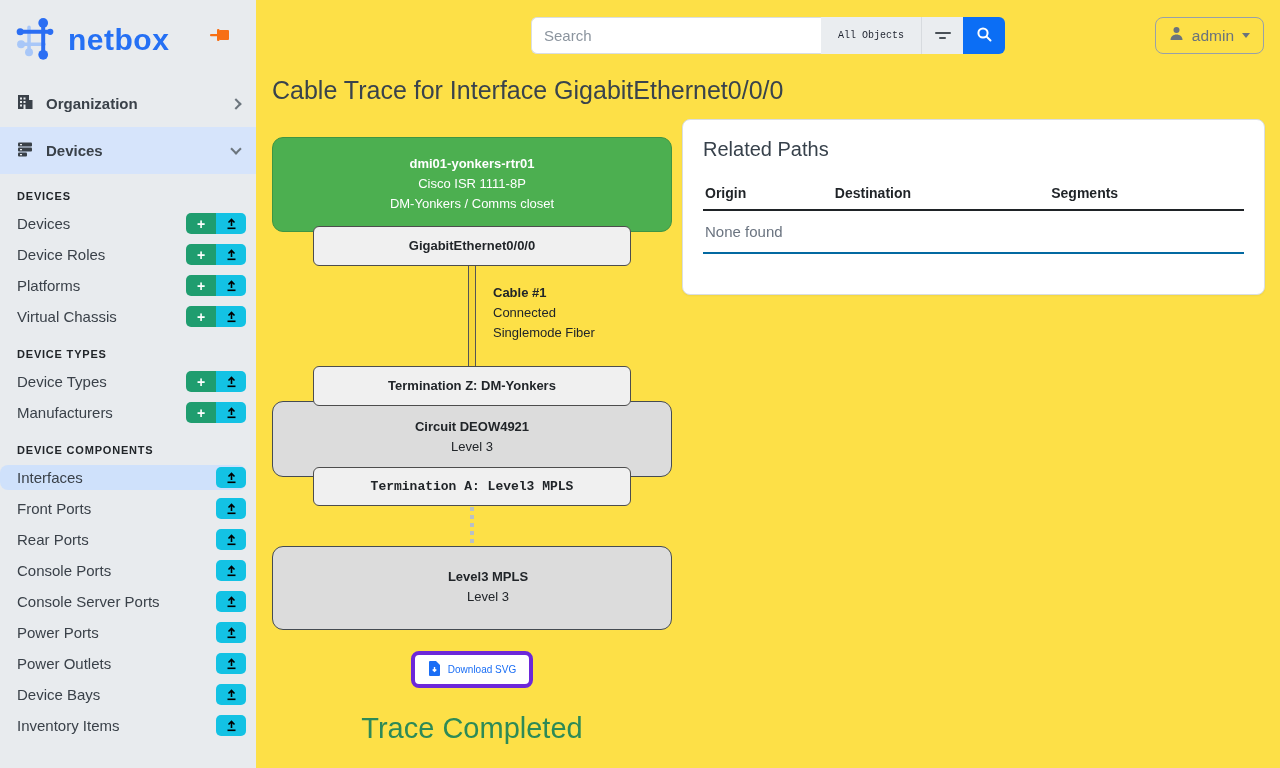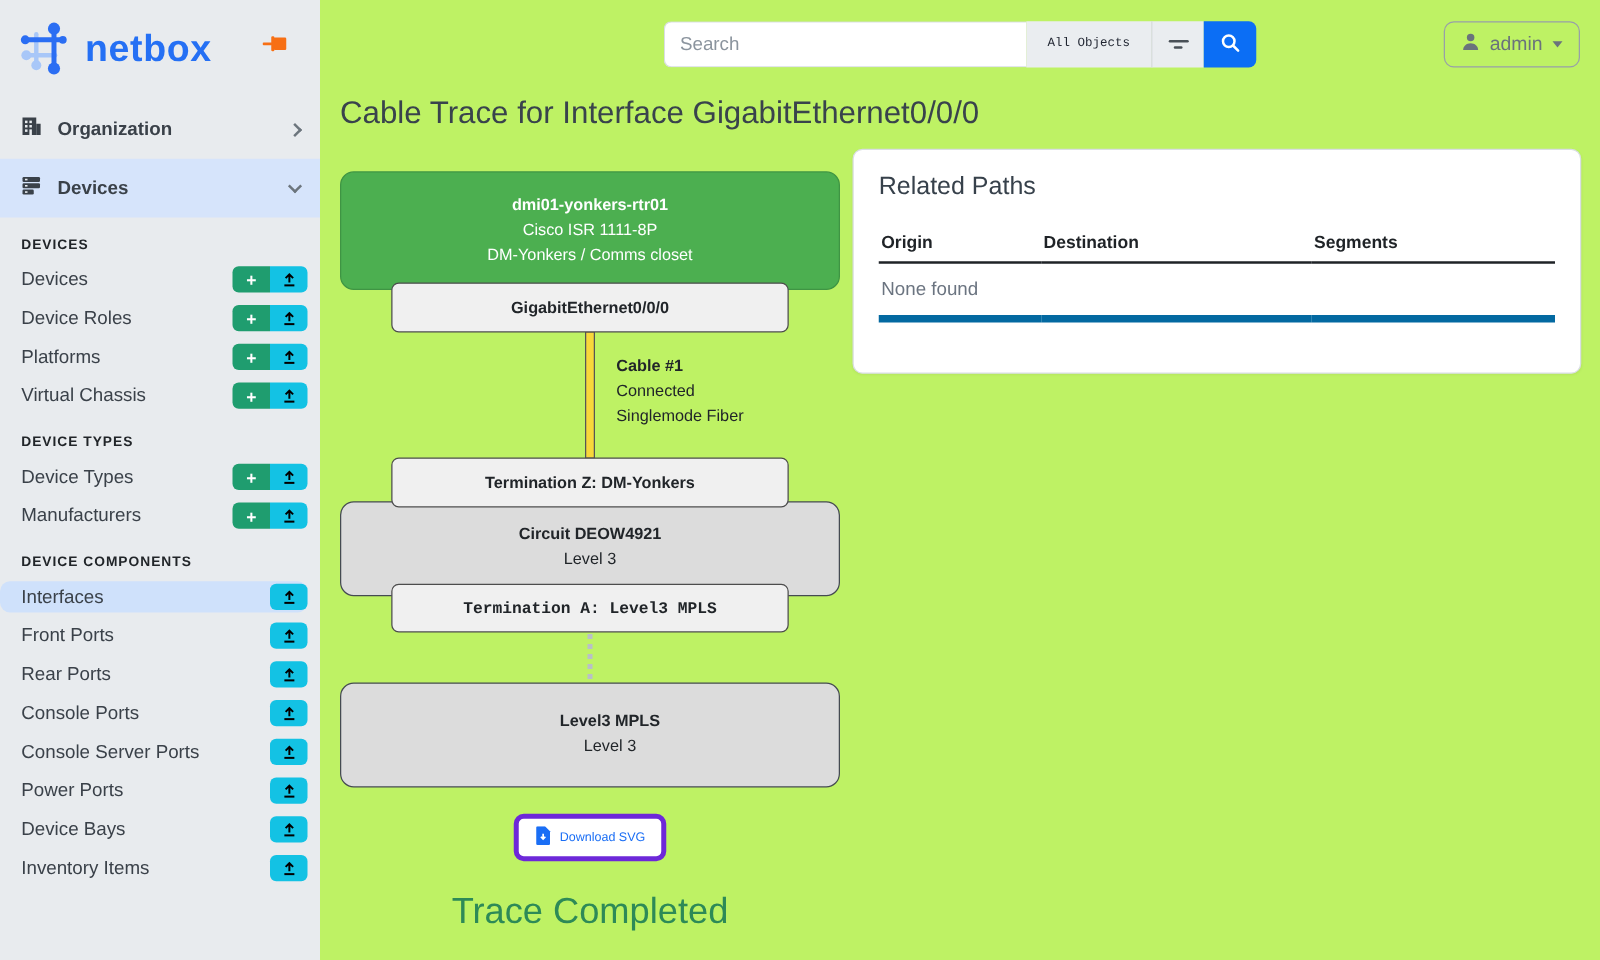"Search" .main { background: #bef264 -> #fde047 }
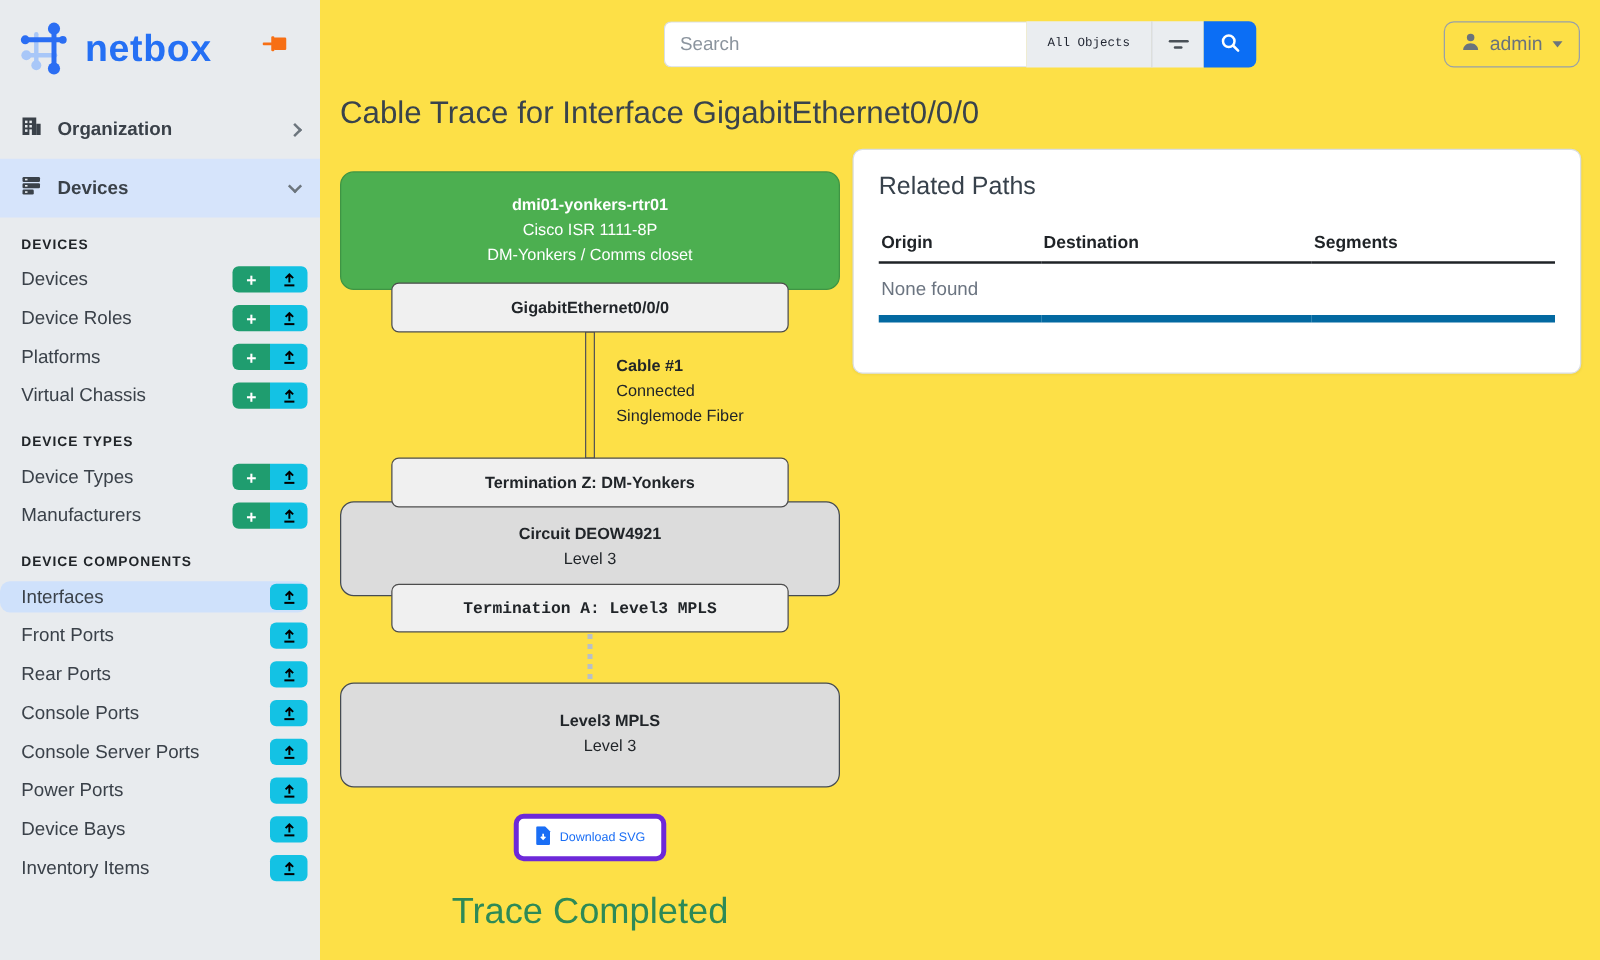"None found" .paths-table td { border-bottom: 6px solid #0369a1 -> 2px solid #0369a1 }
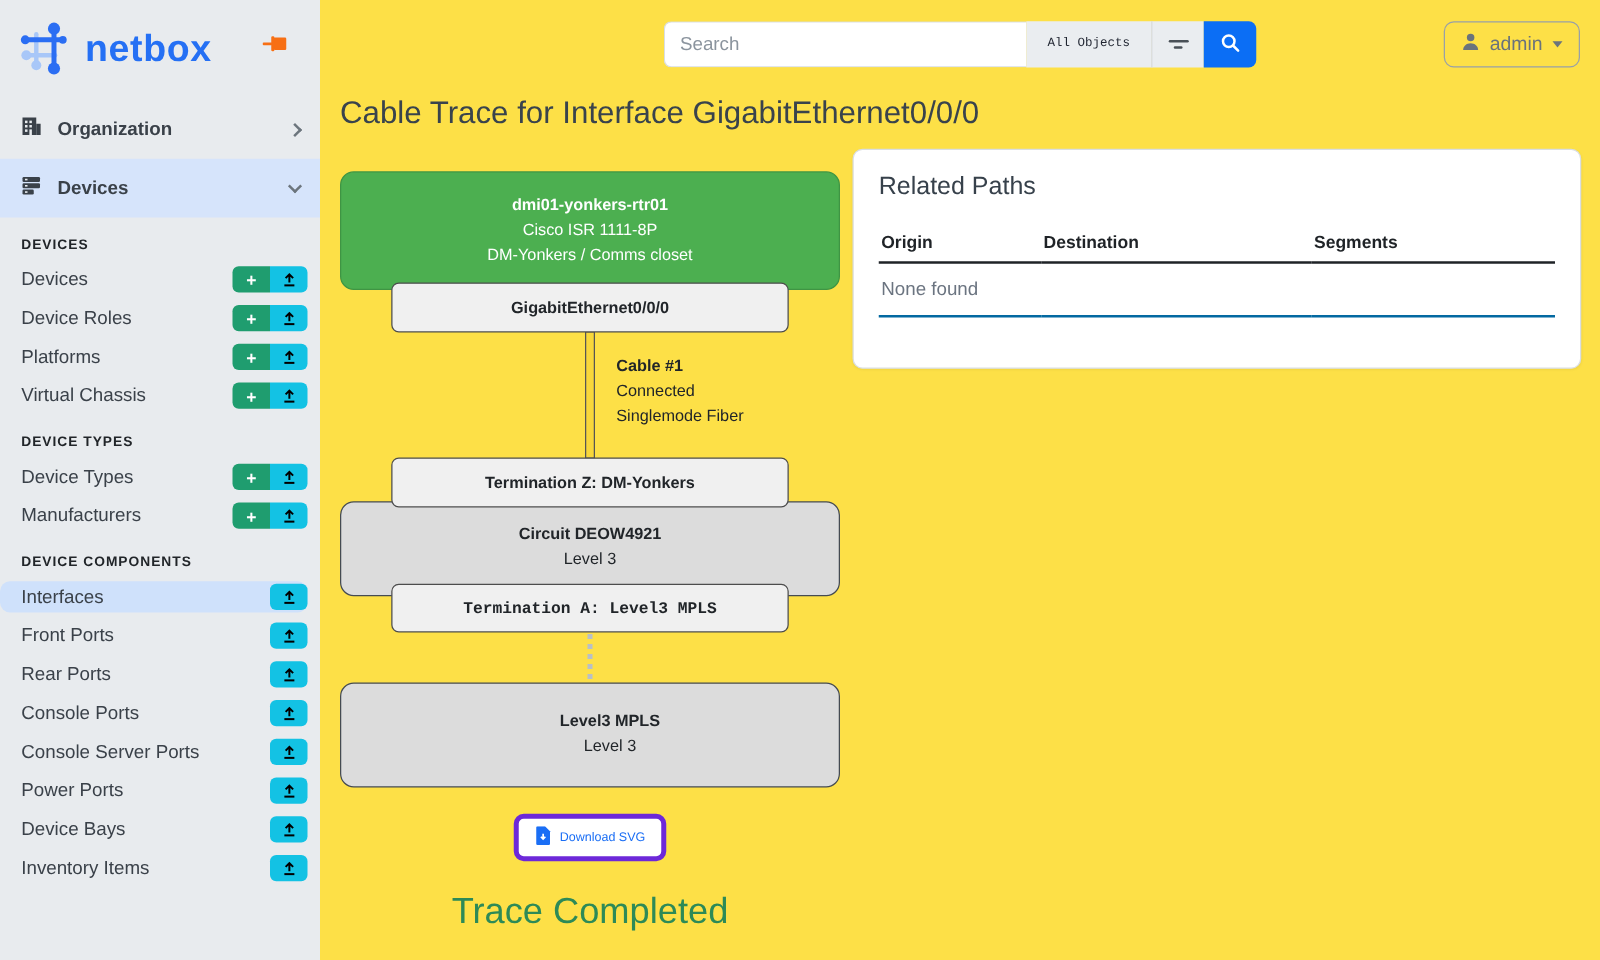"Power Outlets" div.side-row { html: none -> <div> <span>Power Outlets</span> <span> <button> <svg> <path></path> <rect></rect> </svg> </button> </span> </div> }
